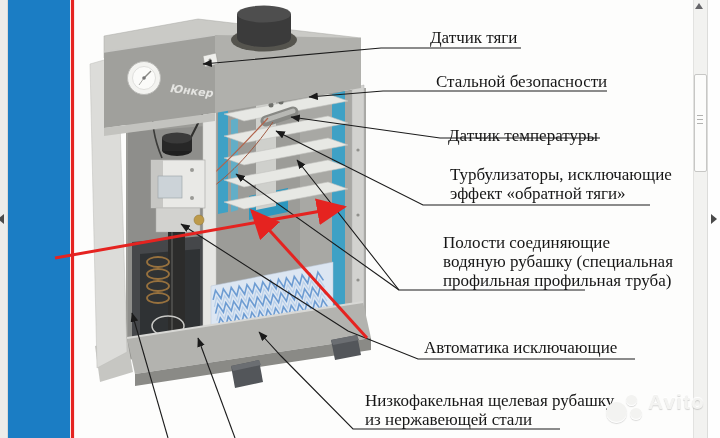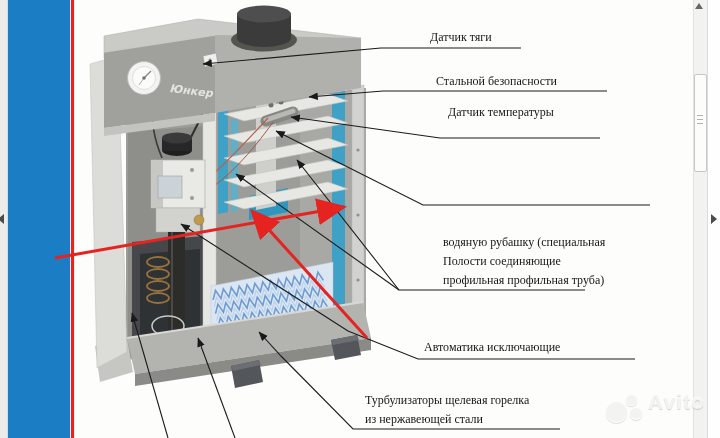"Датчик тяги" .lbl { font-size: 12px -> 17px }
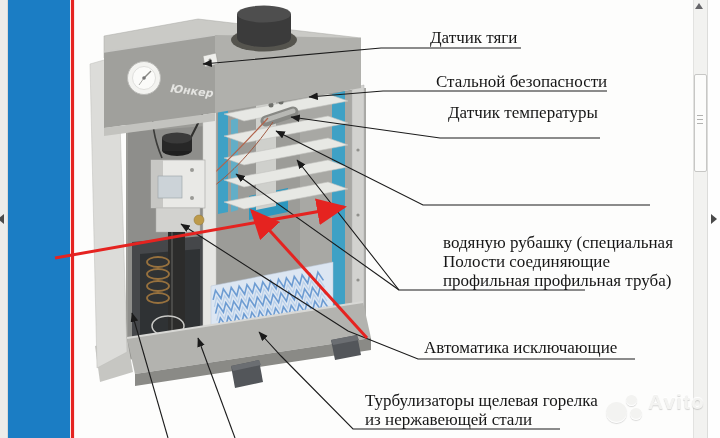"Датчик температуры" div.lbl { top: 103px -> 126px }
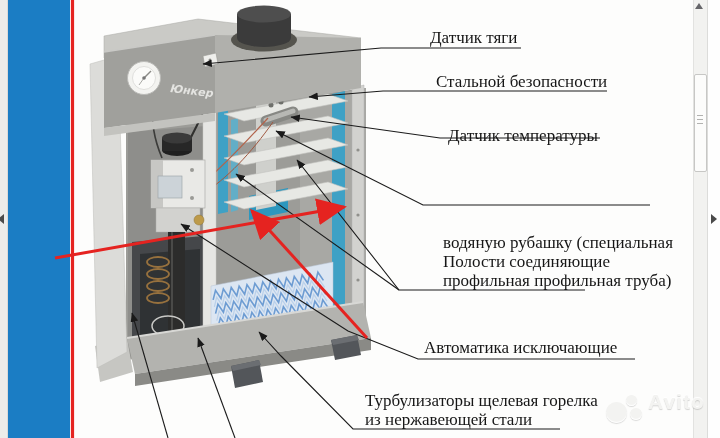"Турбулизаторы, исключающие" div.lbl { html: none -> <div> <span>Турбулизаторы, исключающие</span> <span>эффект «обратной тяги»</span> </div> }
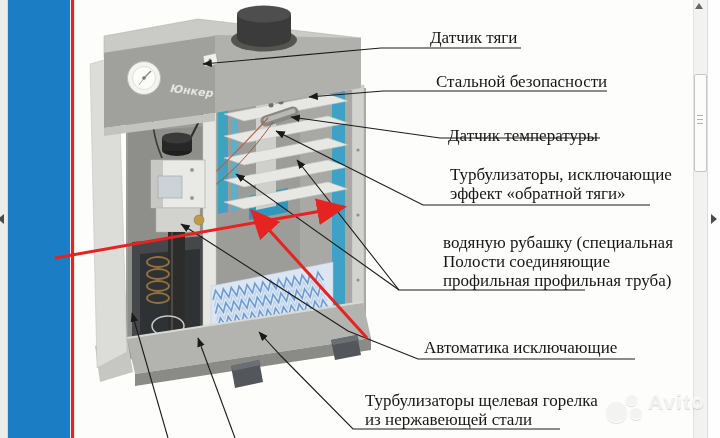"водяную рубашку (специальная" span { order: before "Полости соединяющие" -> after "Полости соединяющие" }
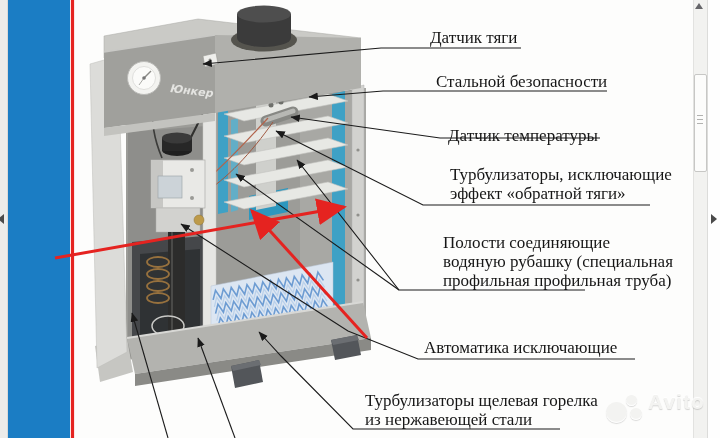"Турбулизаторы щелевая горелка" span { text: Турбулизаторы щелевая горелка -> Низкофакельная щелевая рубашку }
